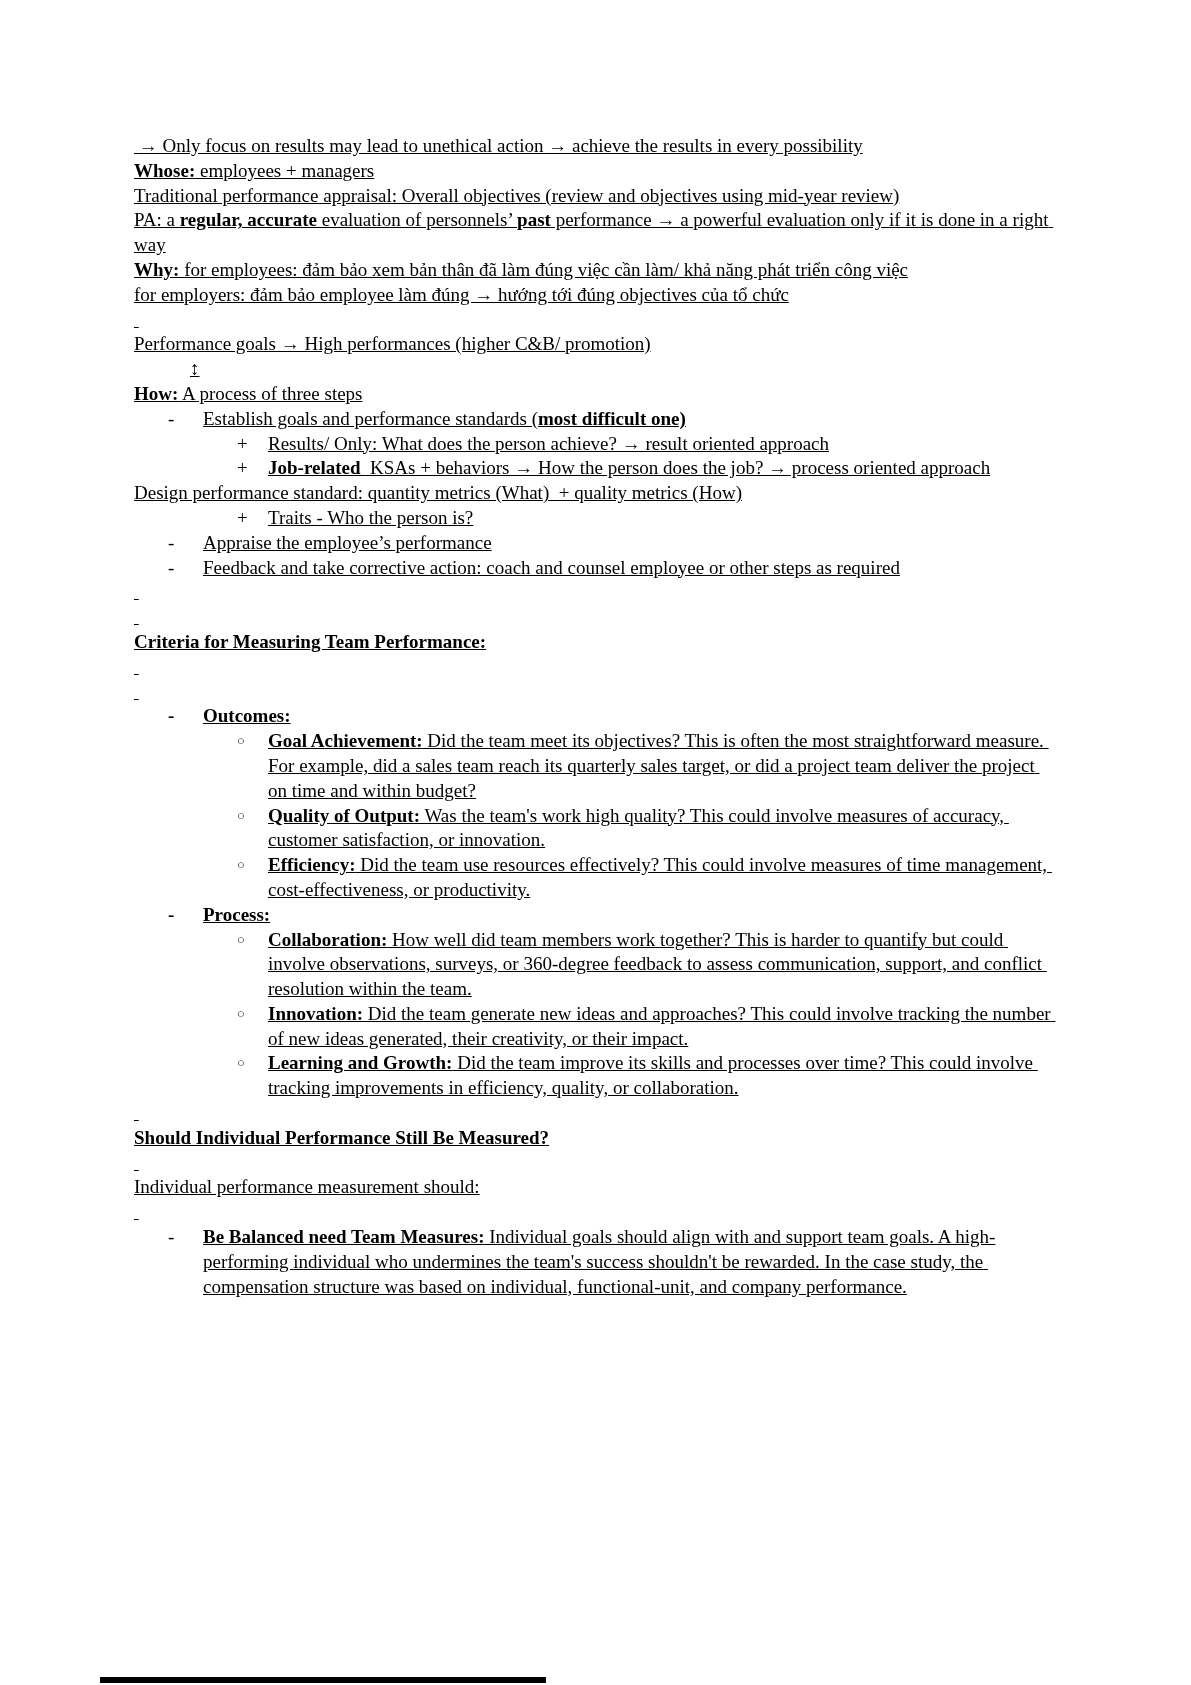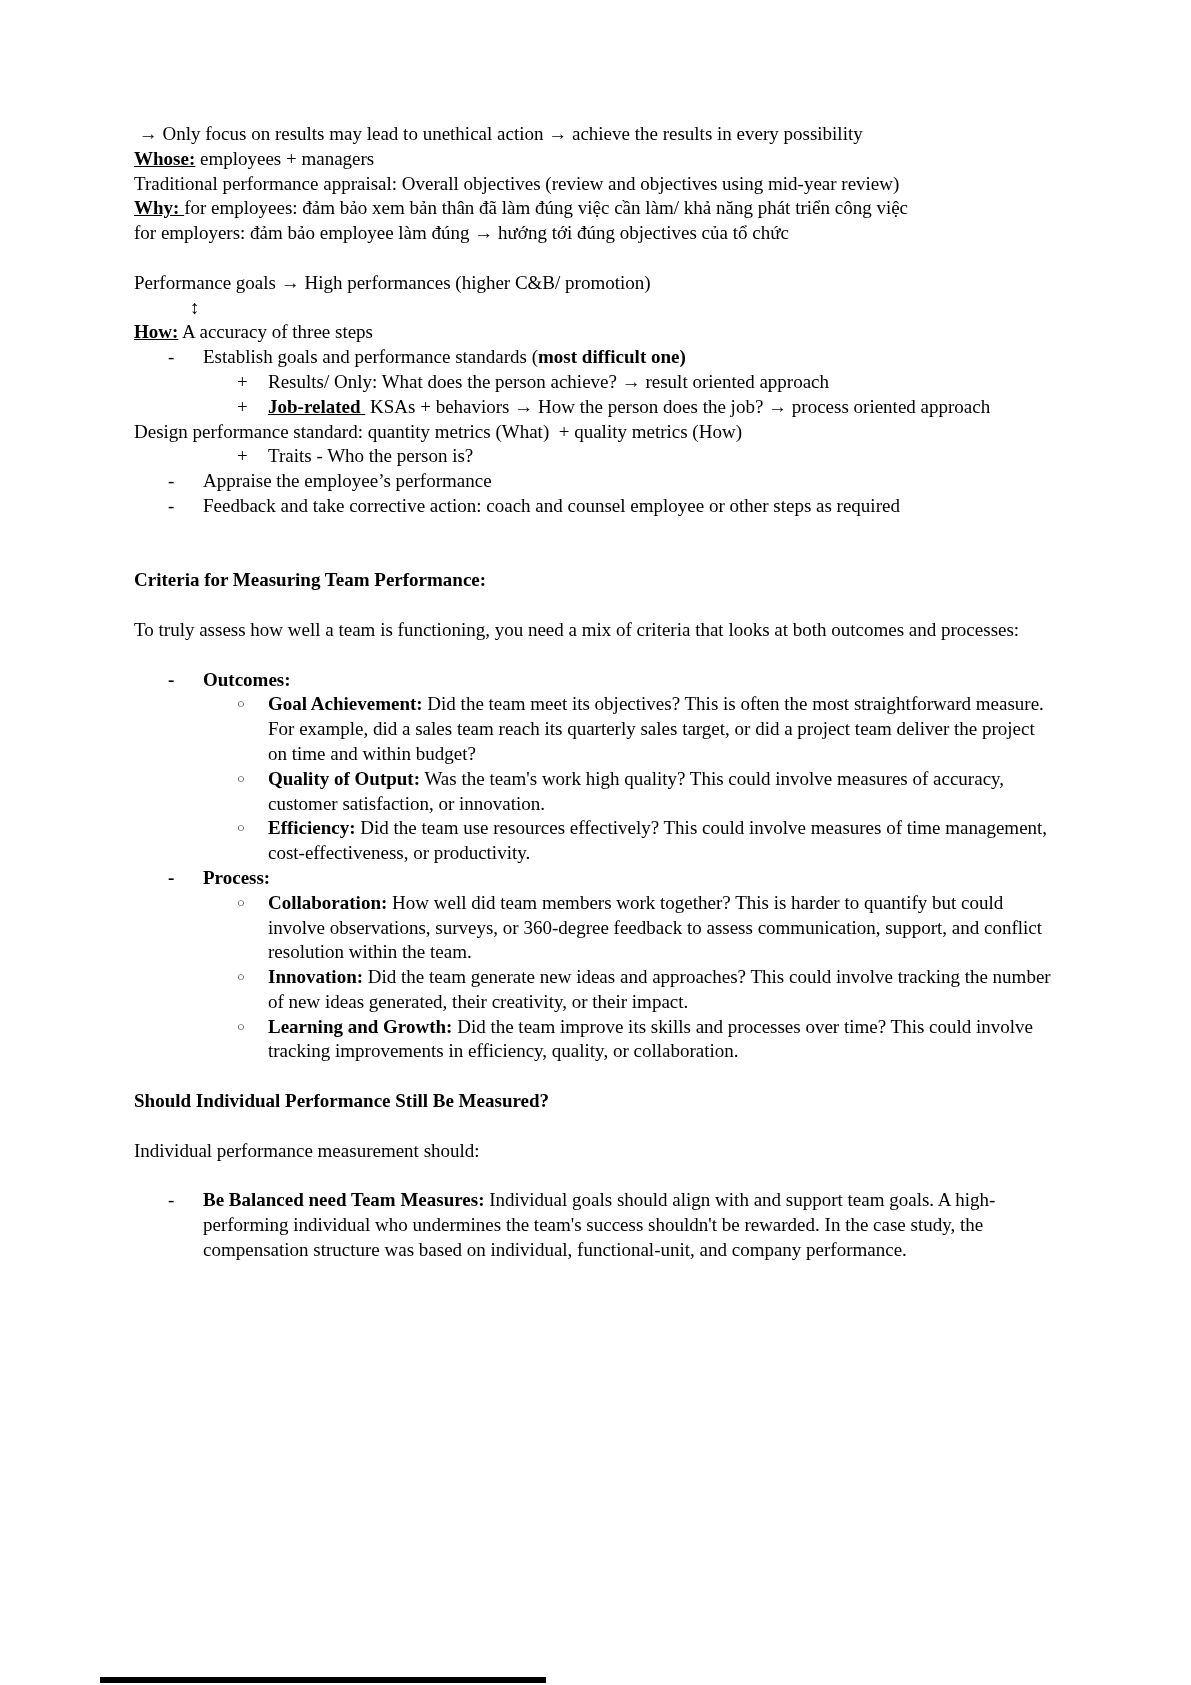"→ Only focus on results" .doc { text-decoration: none -> underline; top: 122px -> 134px }
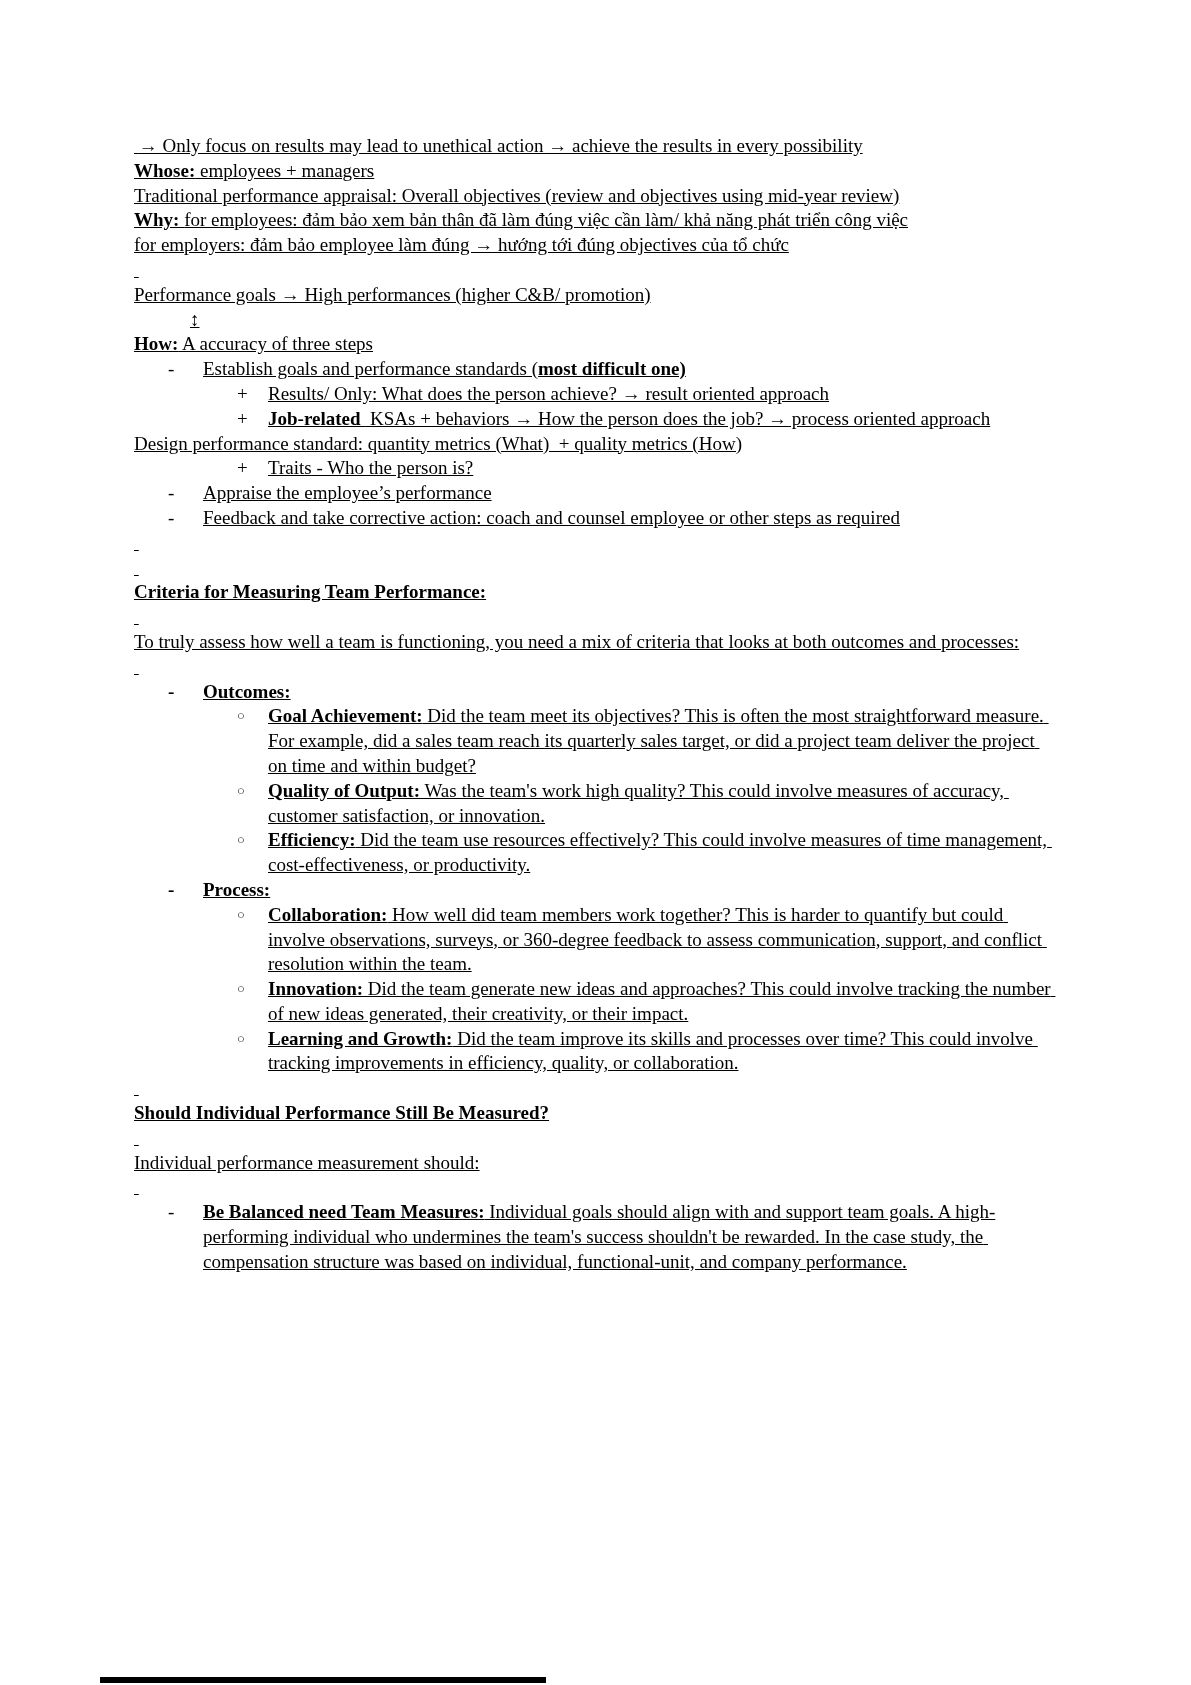"PA: a regular, accurate evaluation" div.para { html: none -> <div><span>PA: a </span><span>regular, accurate</span><span> evaluation of personnels’ </span><span>past</span><span> performance → a powerful evaluation only if it is done in a right way</span></div> }
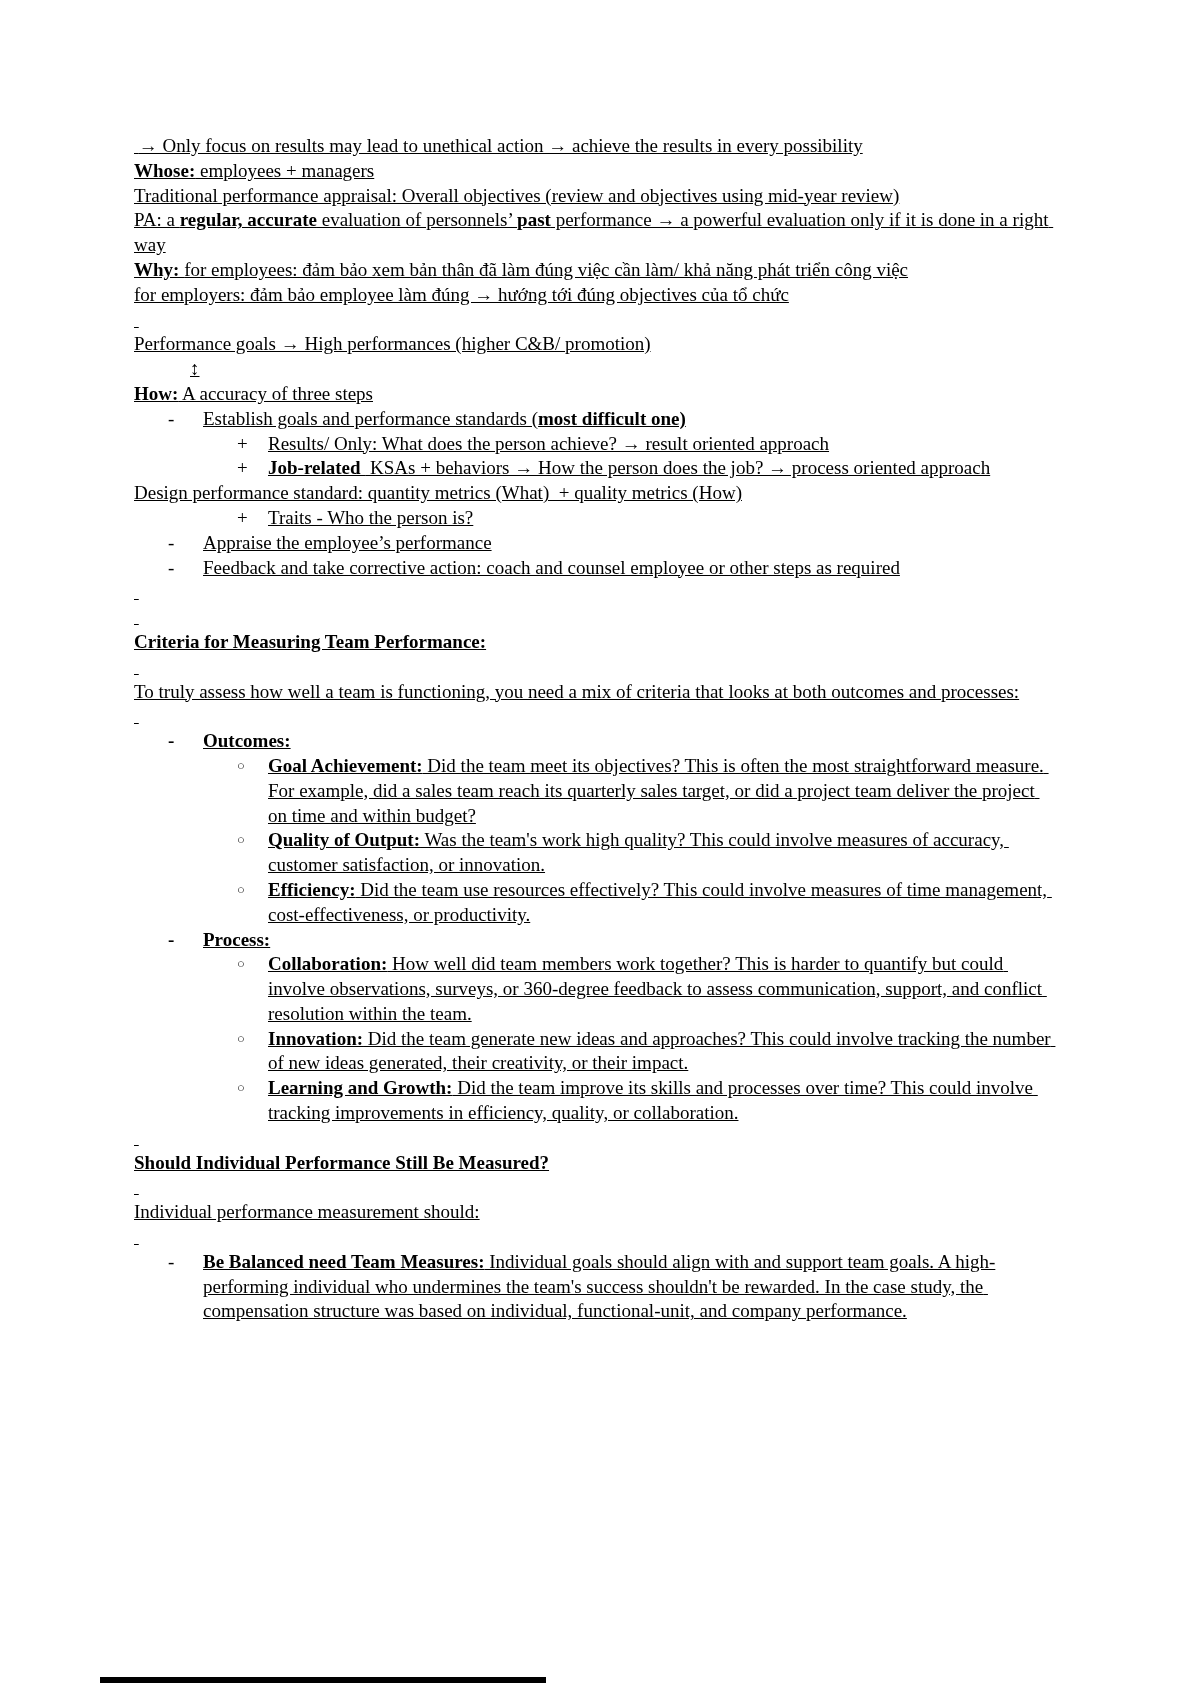"A accuracy of three steps" span { text: accuracy -> process }
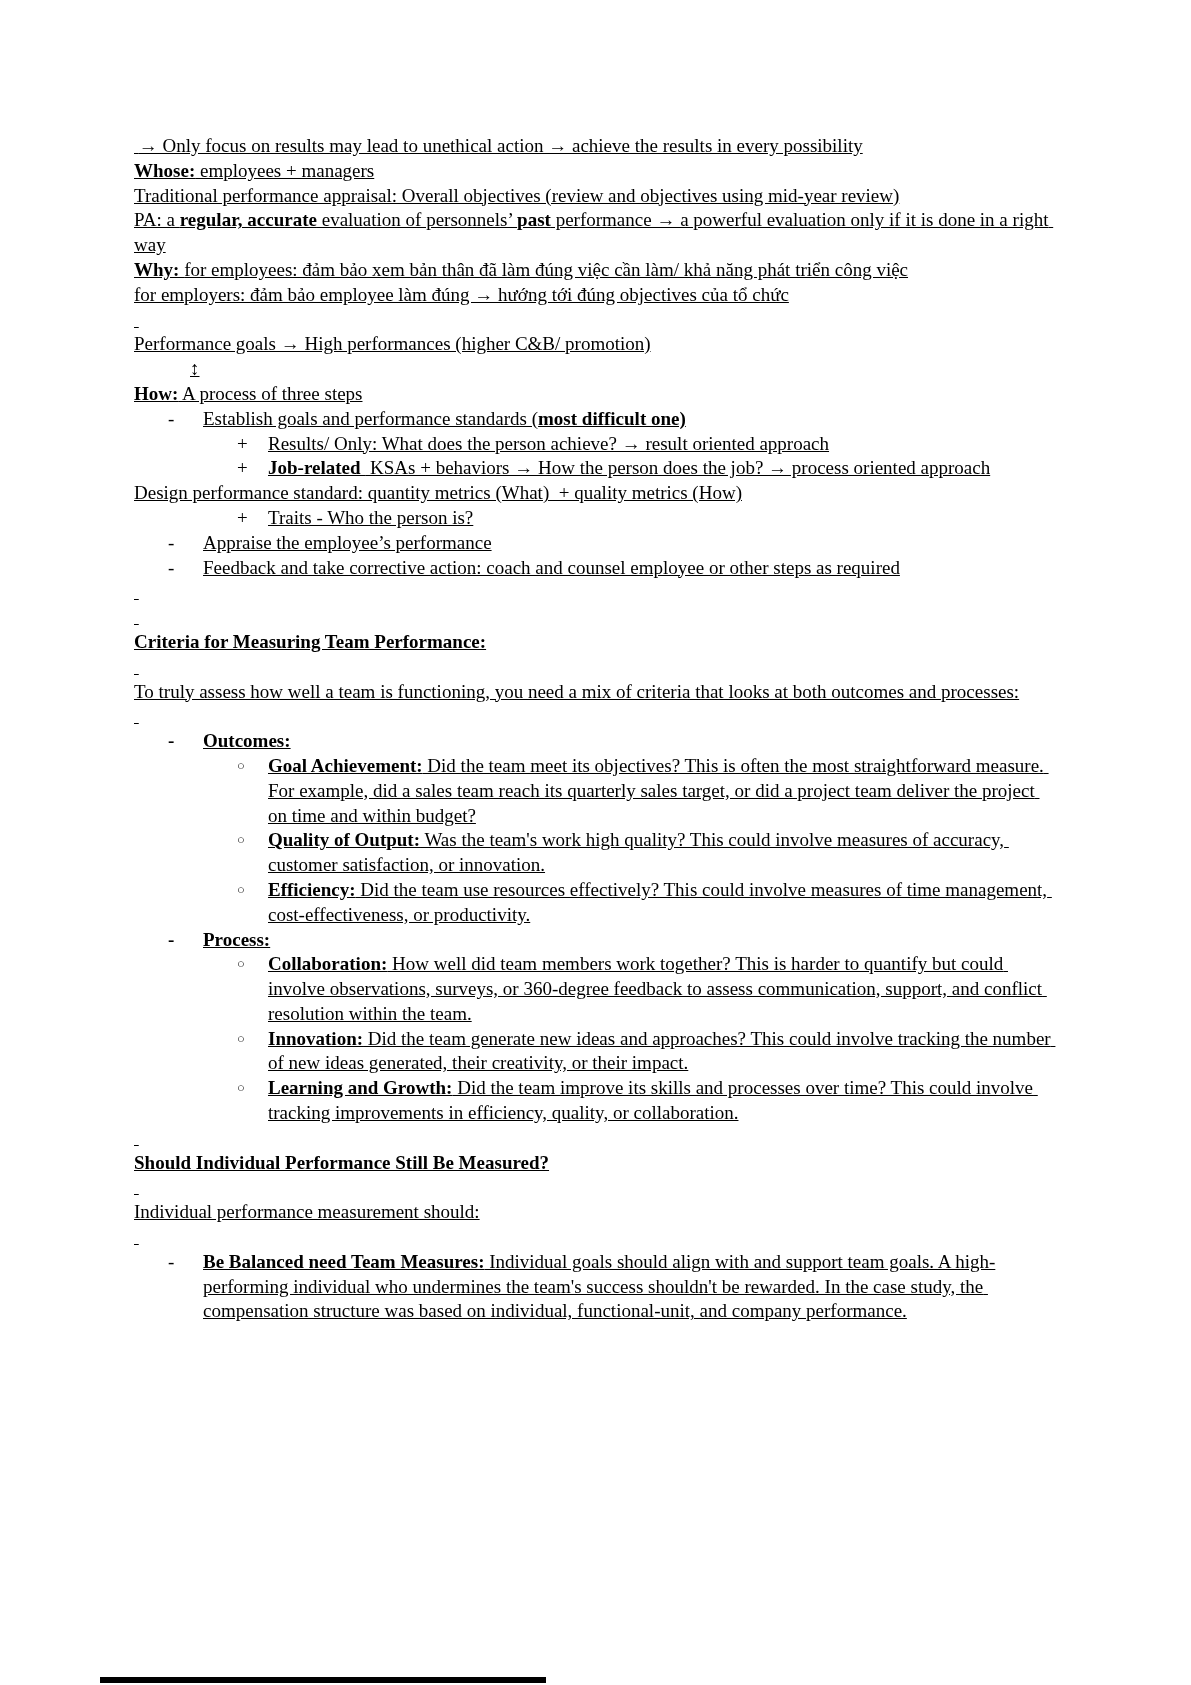"To truly assess how well" div.para { html: <div><span>To truly assess how well a team is functioning, you need a mix of criteria that looks at both outcomes and processes:</span></div> -> none }
